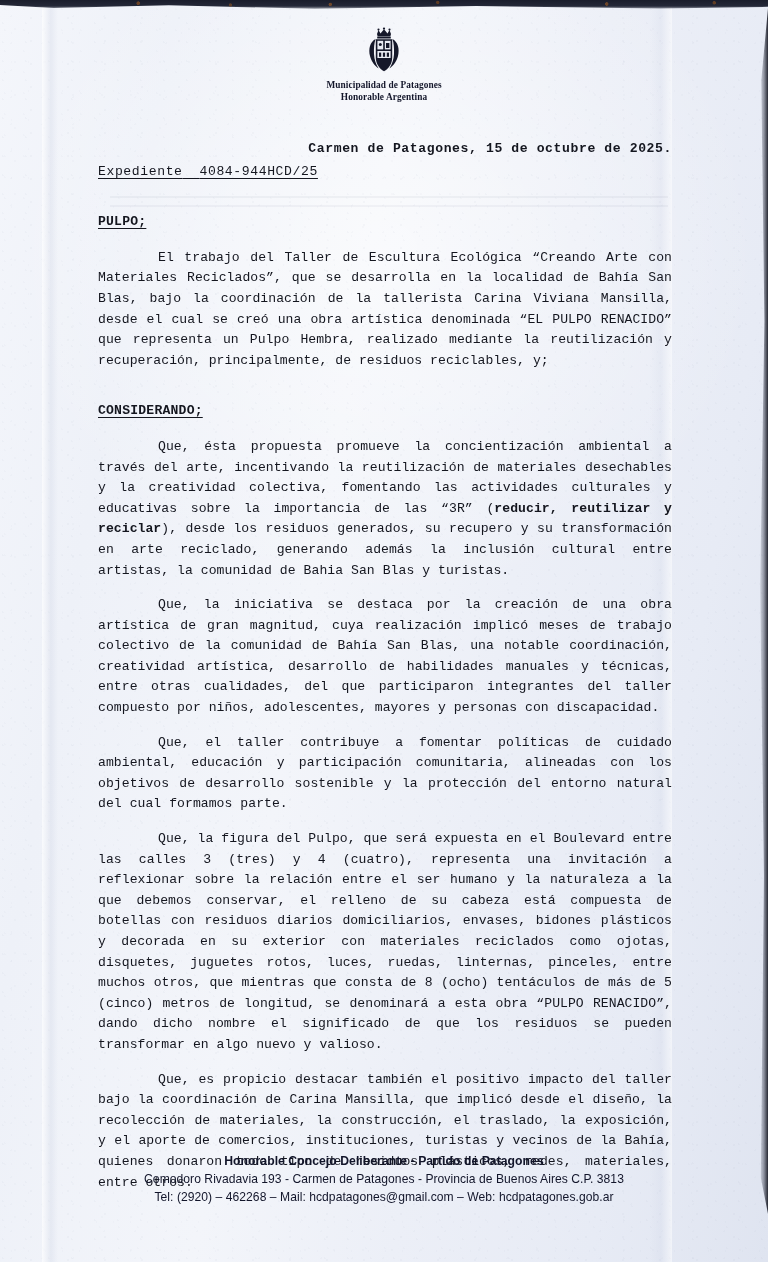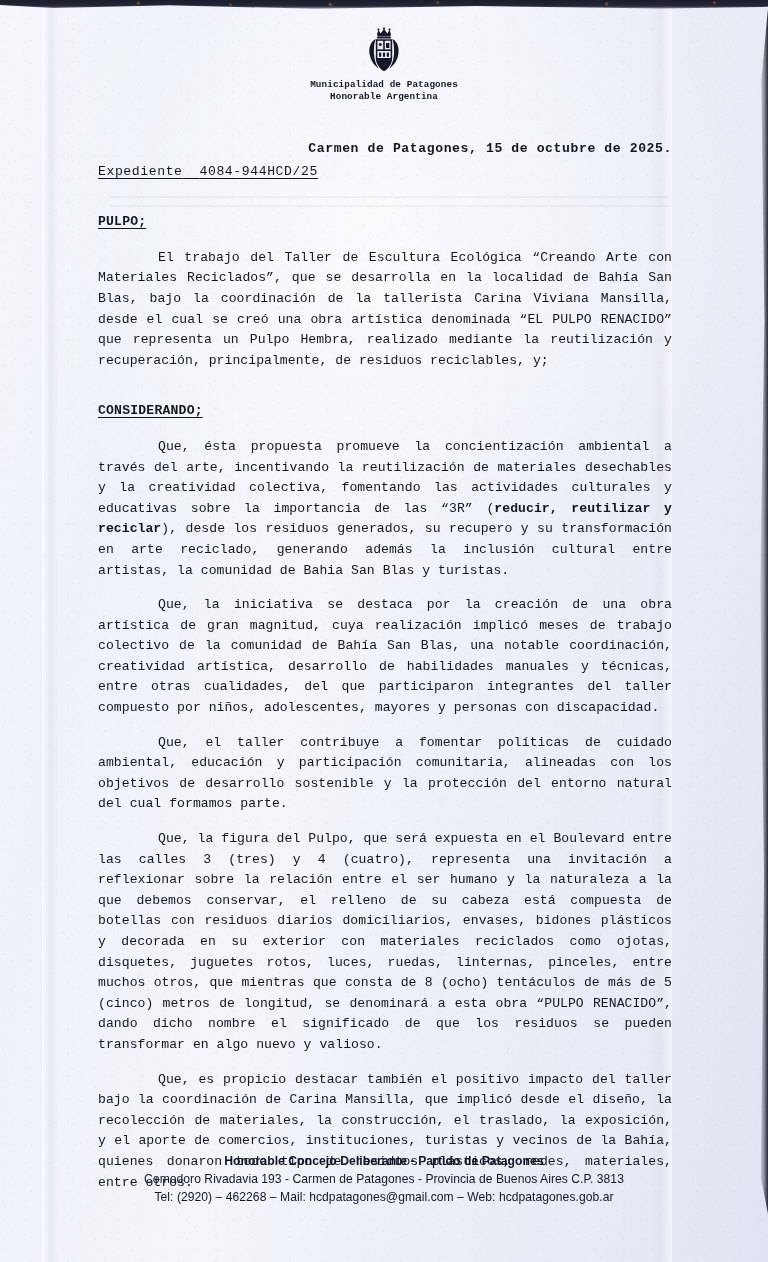"Municipalidad de Patagones" .org-lines { font-family: Liberation Mono, monospace -> Liberation Serif, serif }
